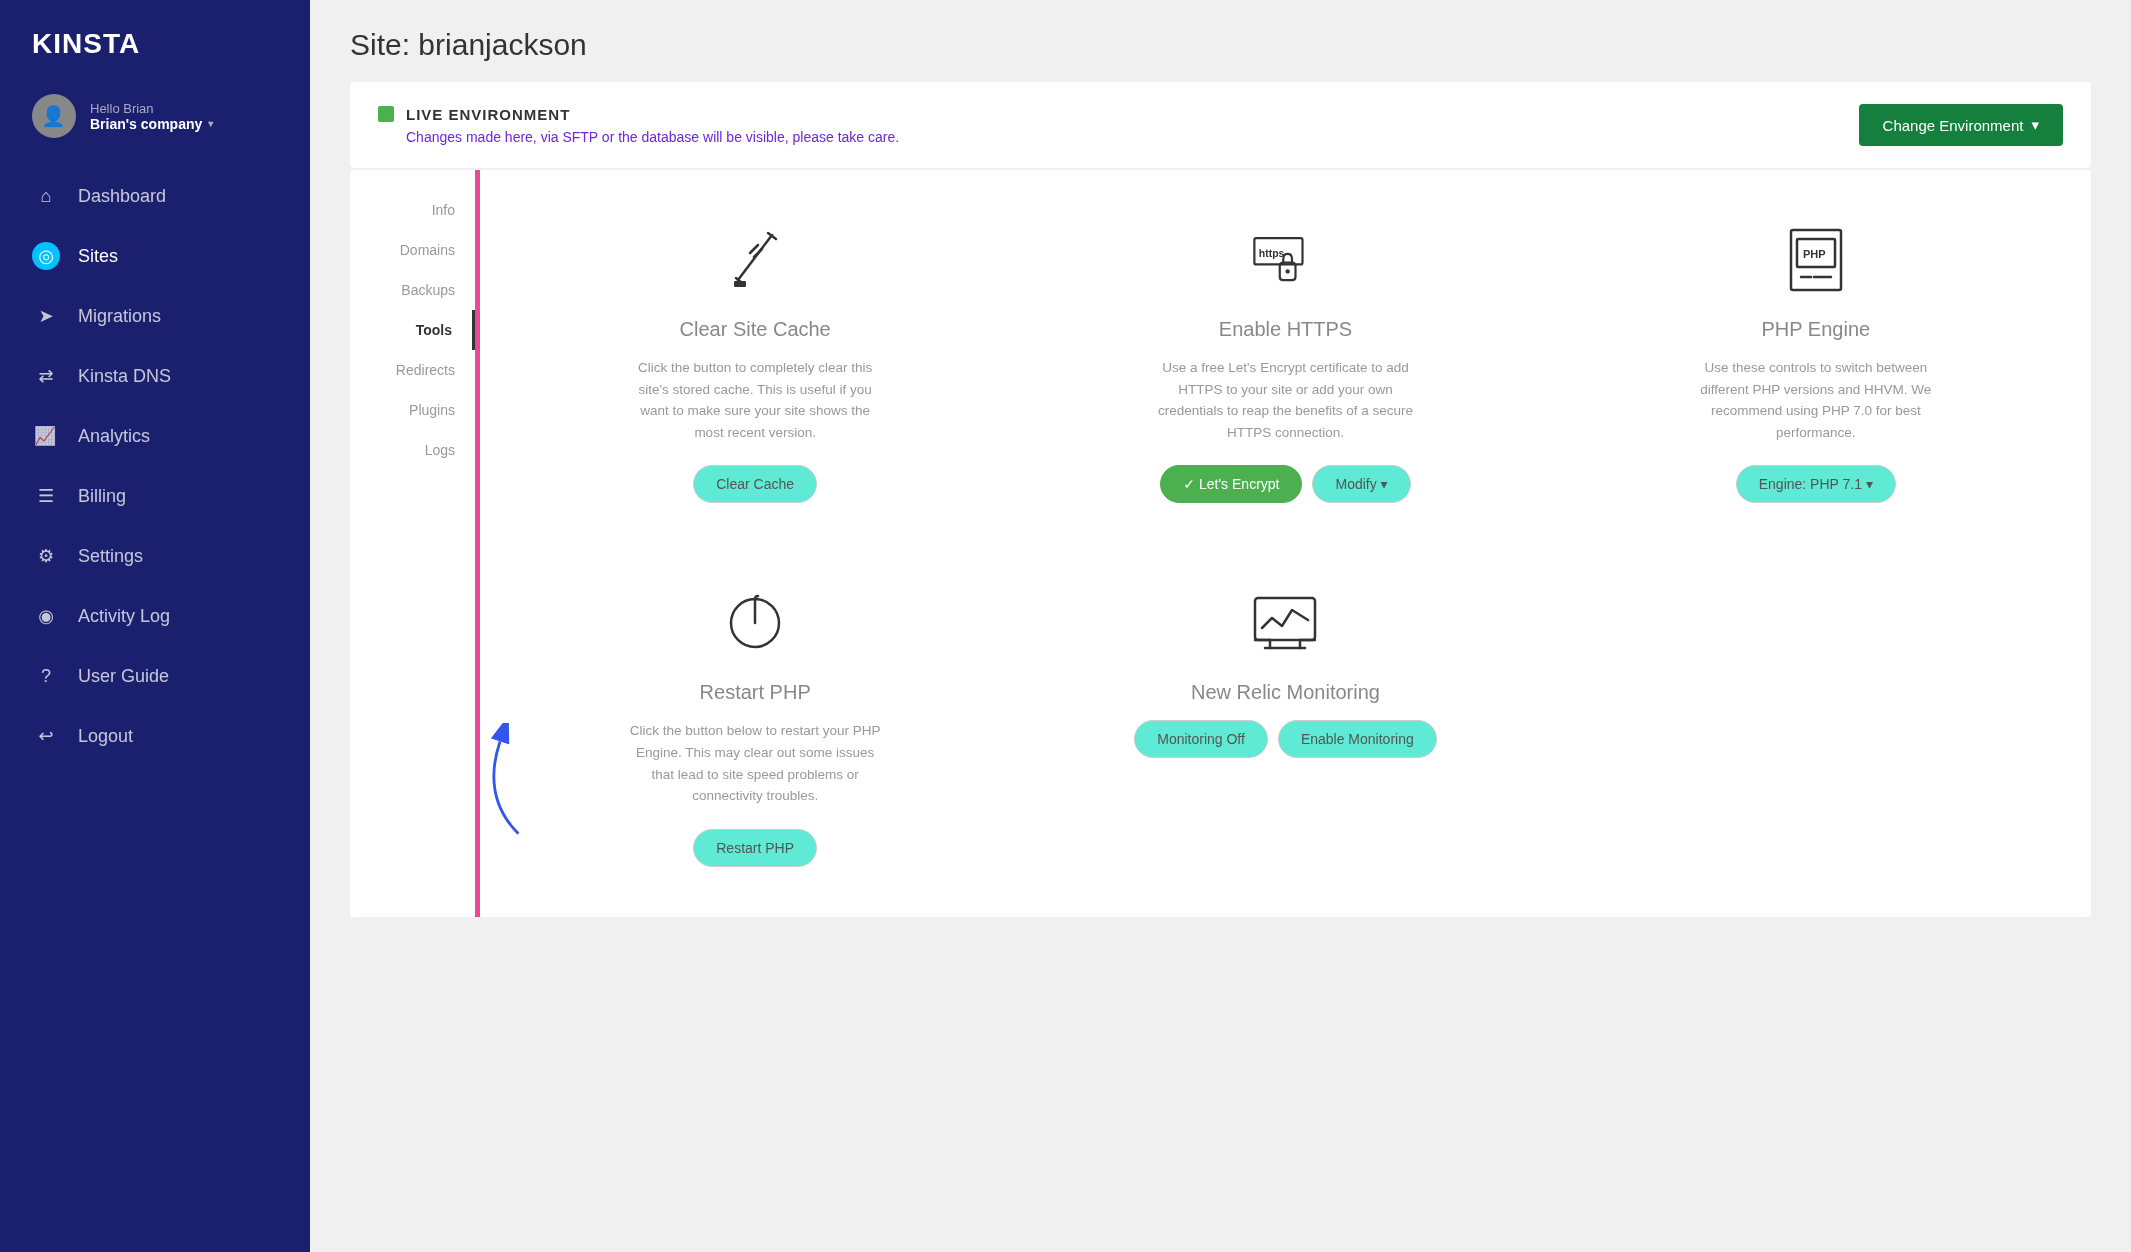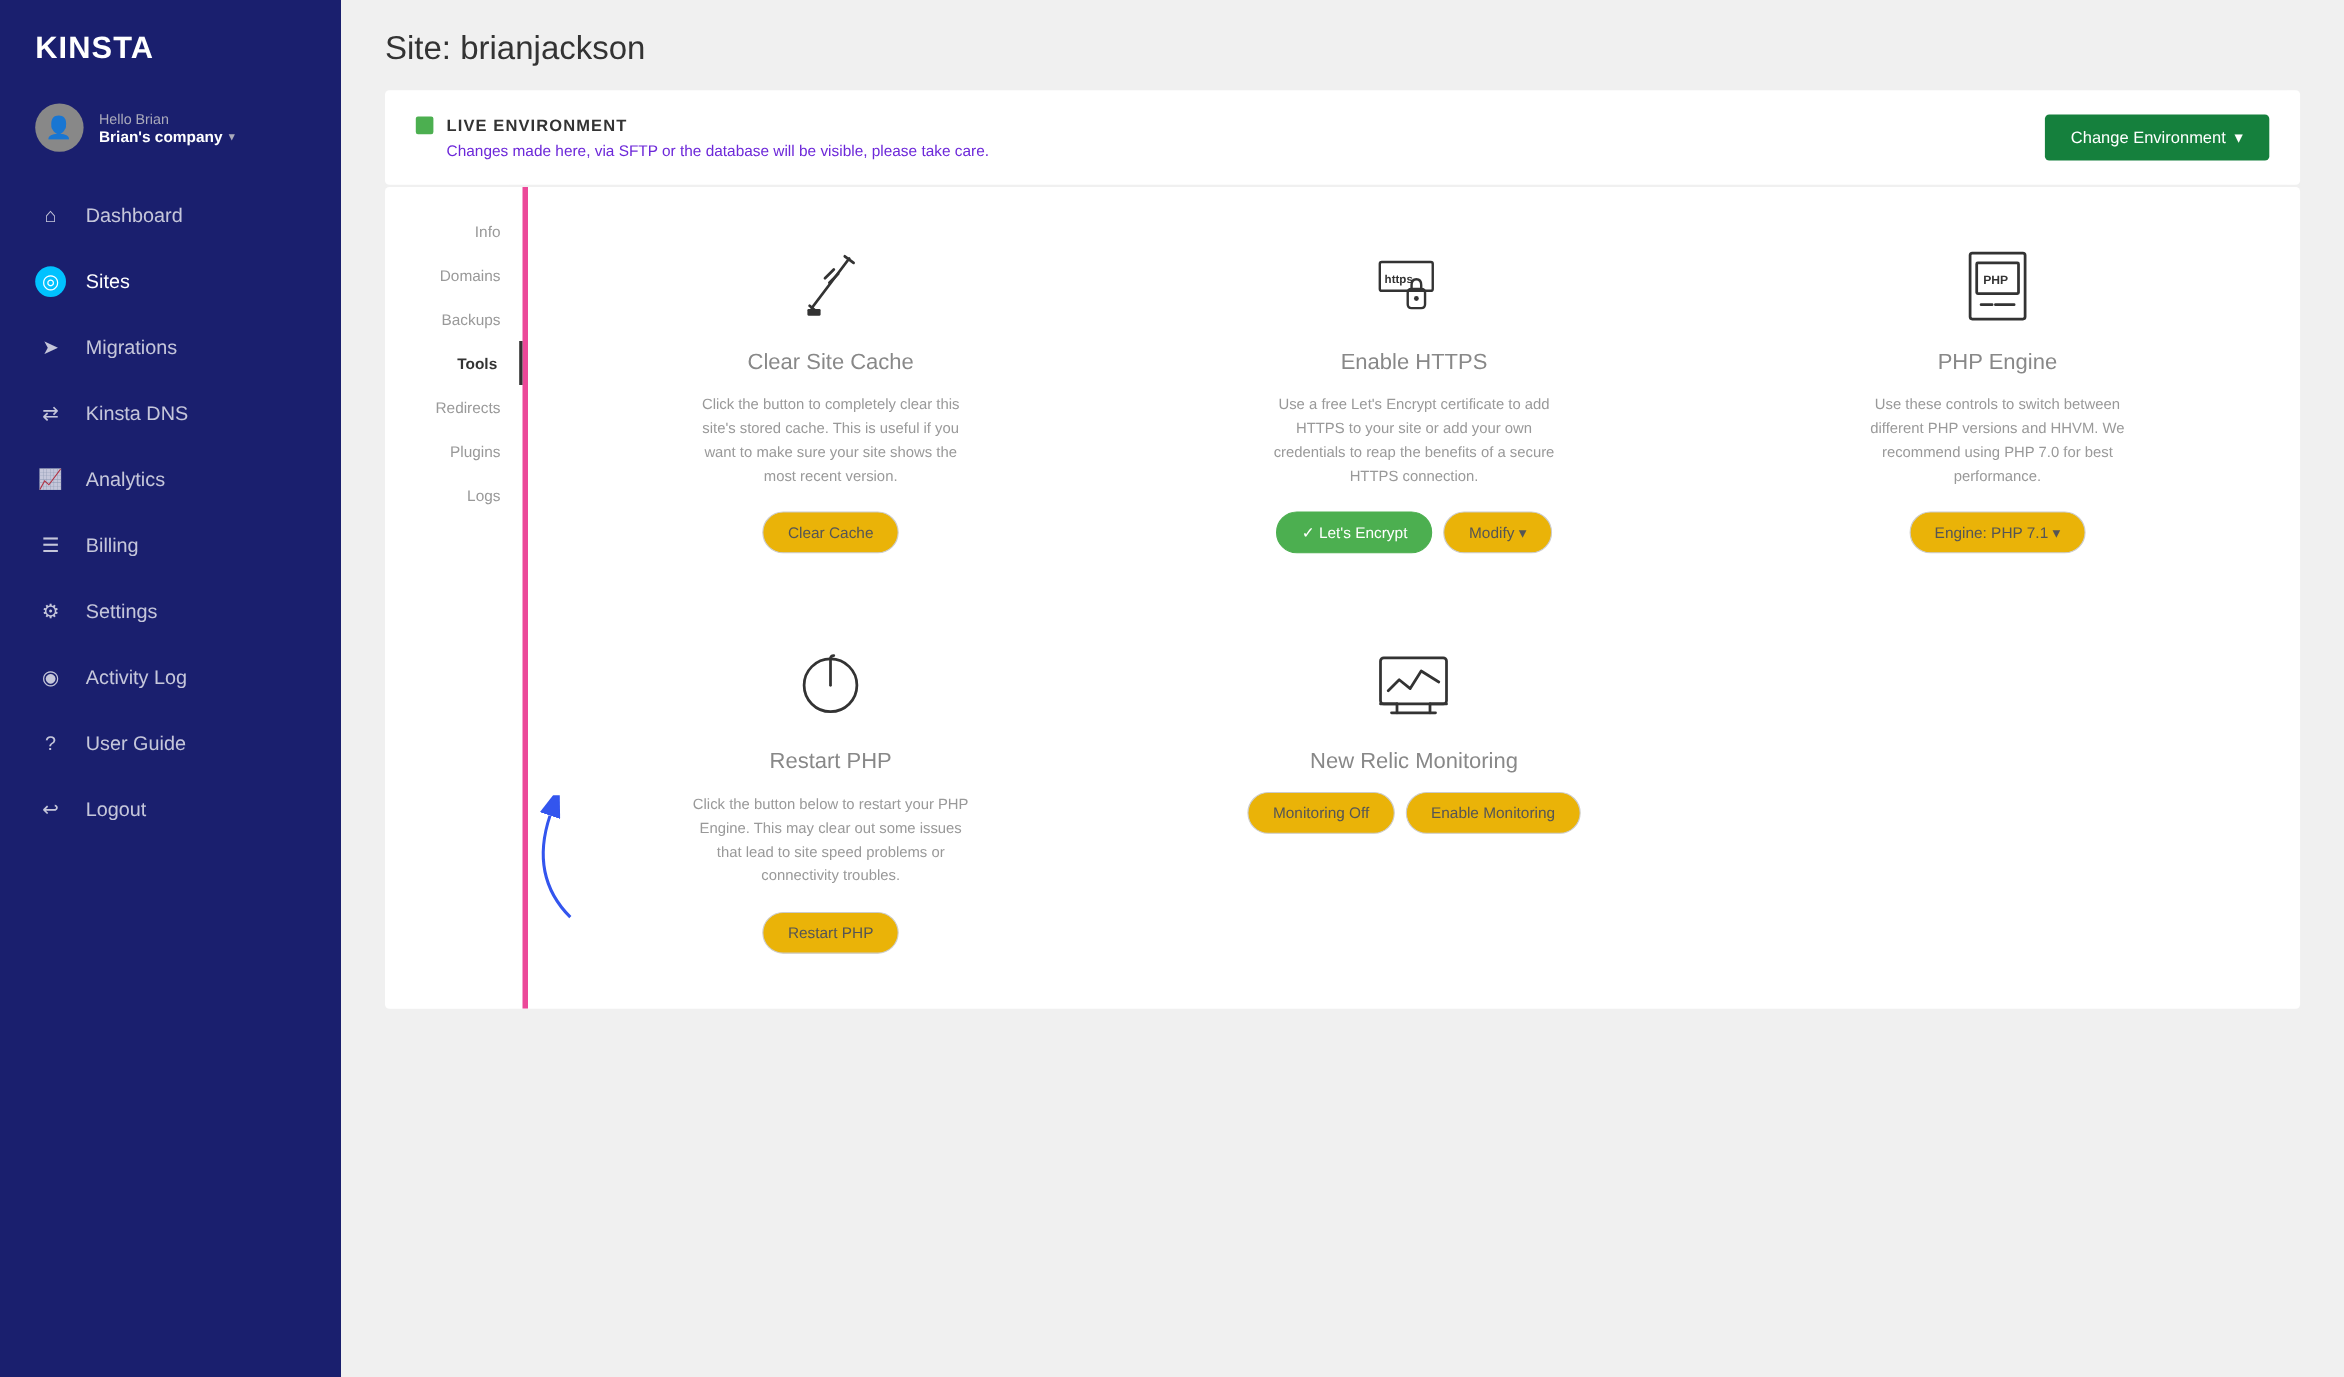"Clear Cache" .btn { background: #eab308 -> #5eead4 }
